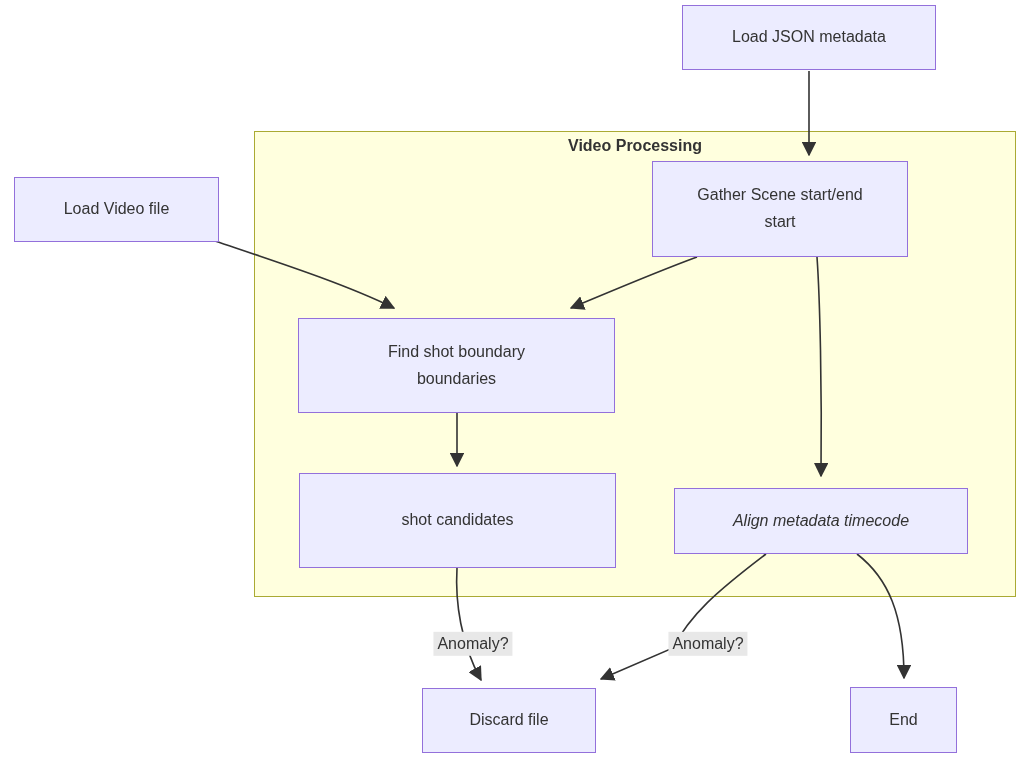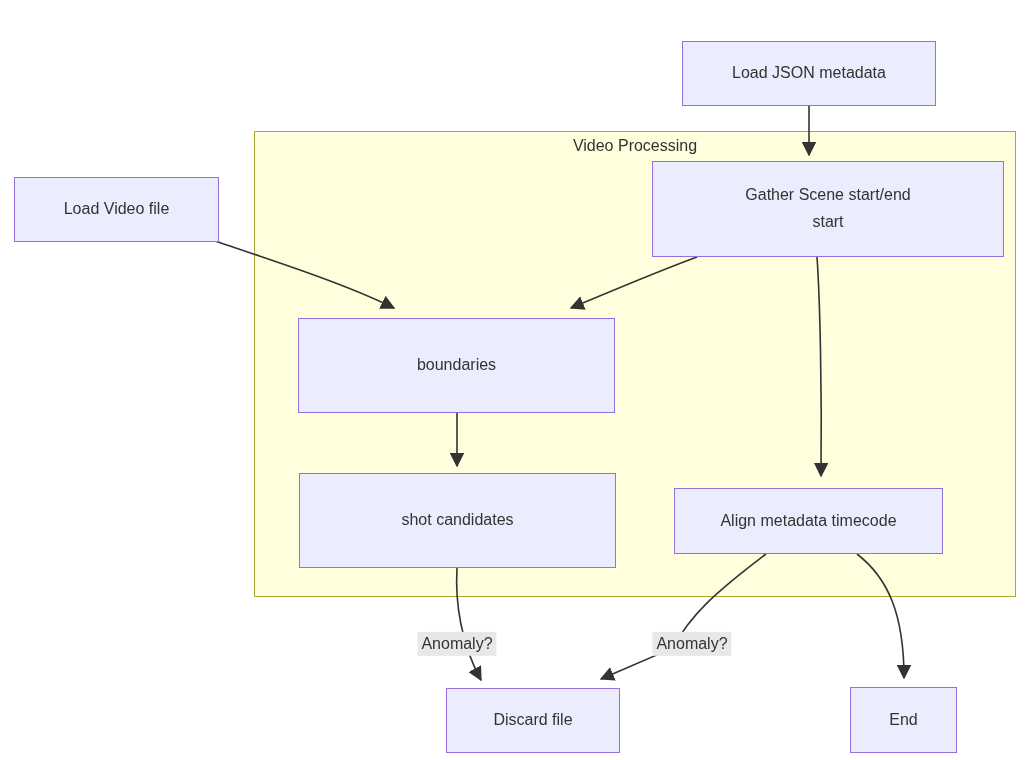"Load JSON metadata" #n-load-json { margin-top: 36px -> none }
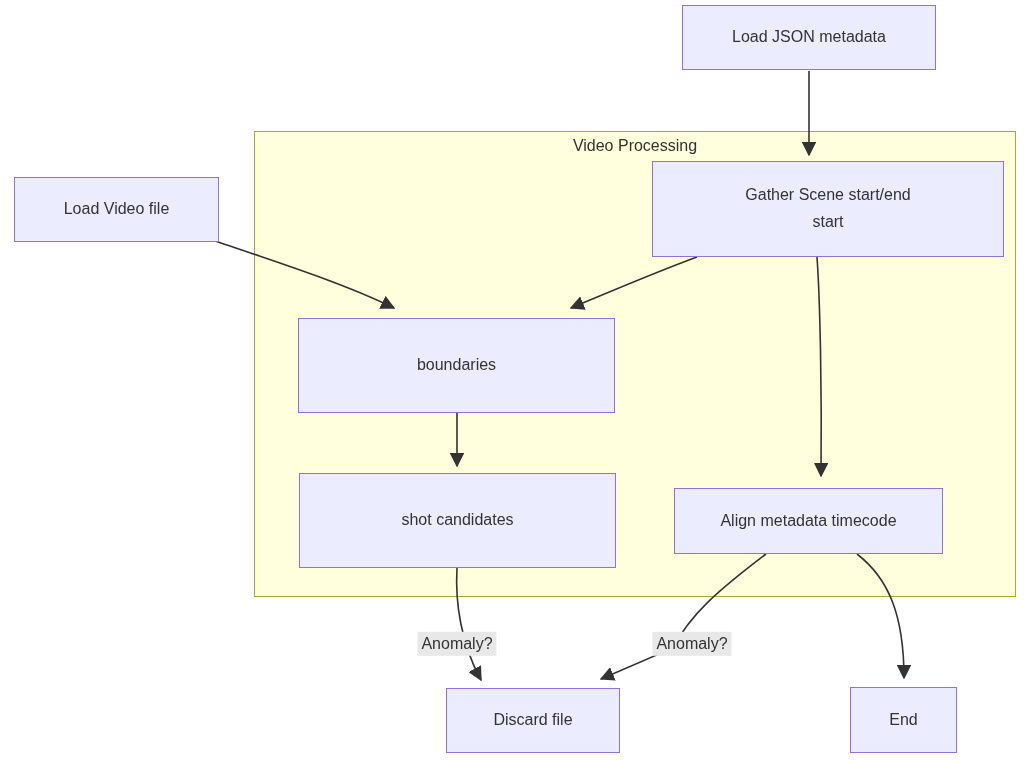"Video Processing" .cluster-title { font-weight: none -> bold }
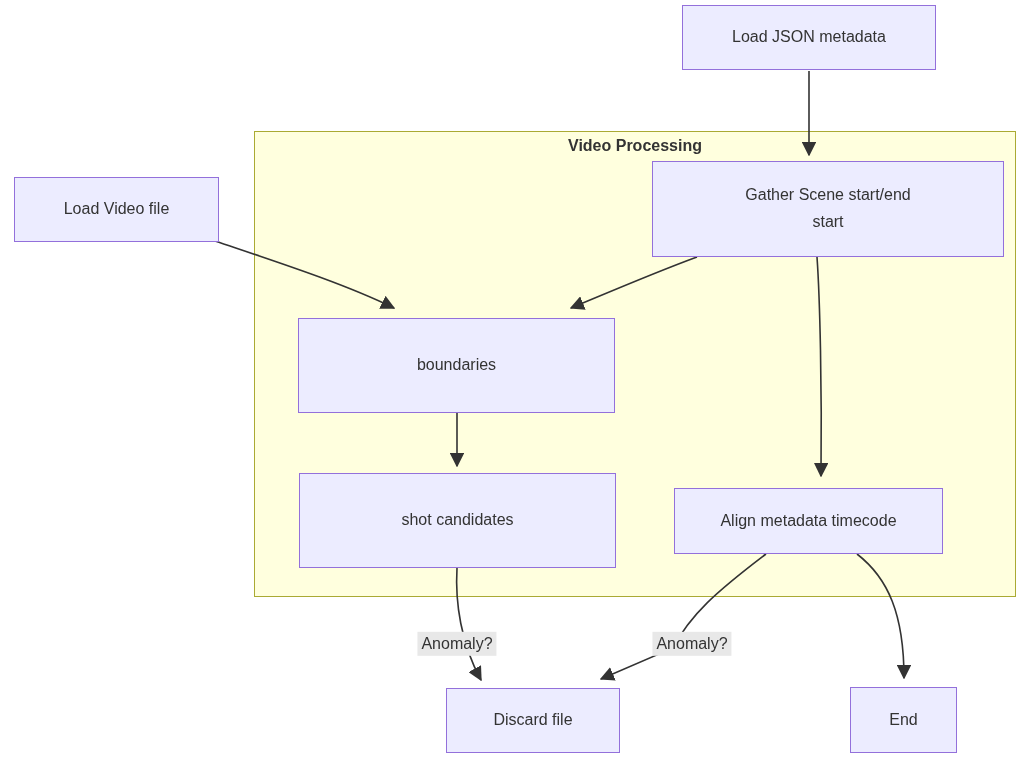"Gather Scene start/end" #n-gather { width: 352px -> 256px }
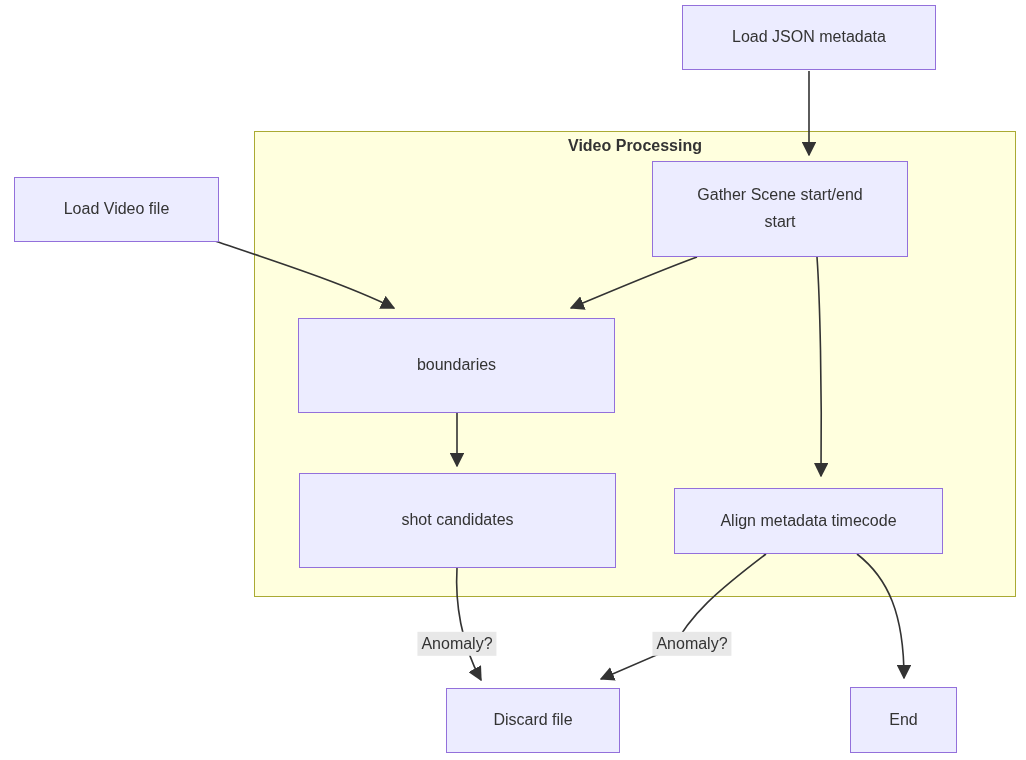"Find shot boundary" span { html: none -> <span>Find shot boundary</span> }
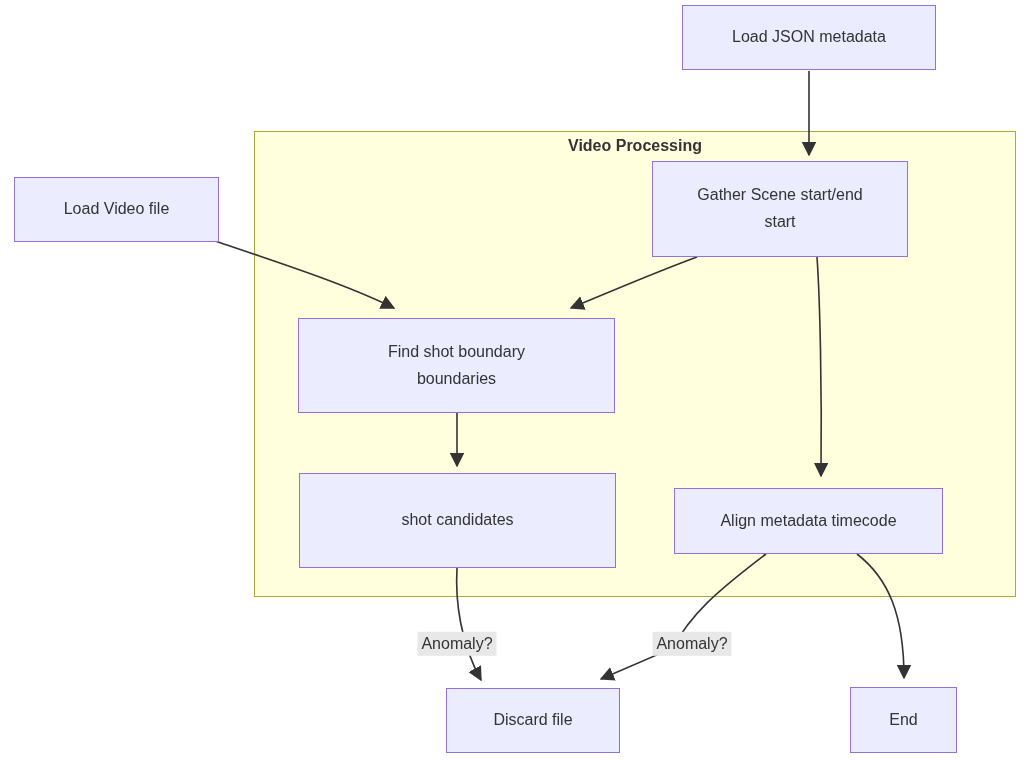"Align metadata timecode" #n-align-meta { font-style: none -> italic; width: 269px -> 294px }
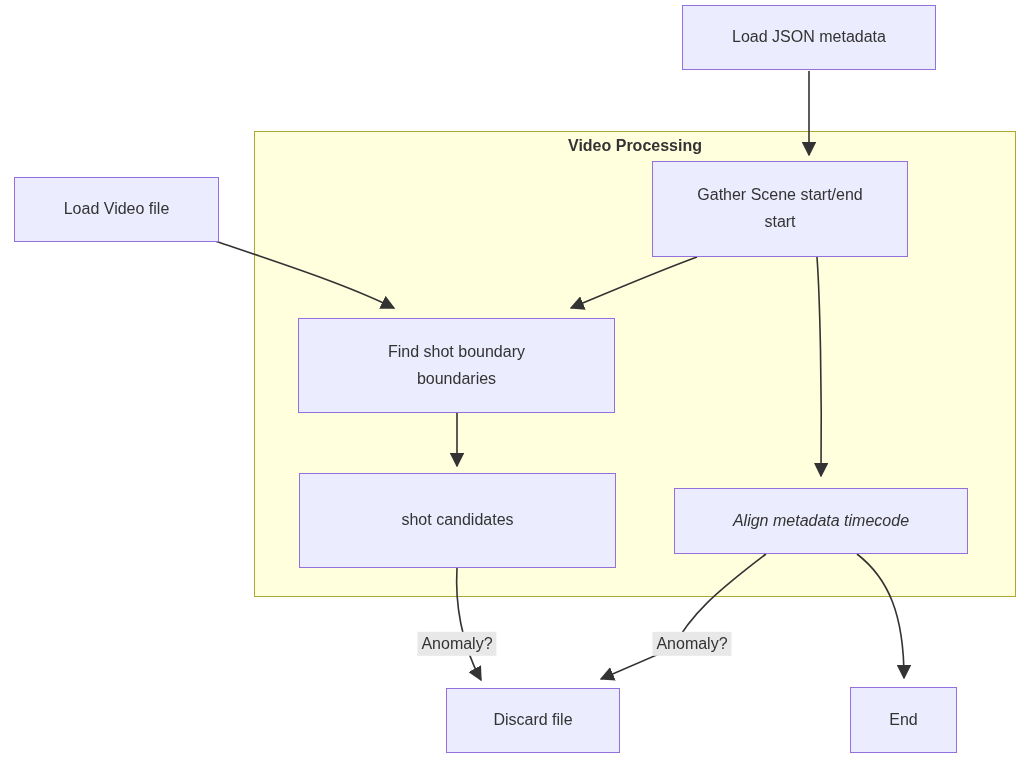"Anomaly?" .edge-label { margin-left: none -> 16px }
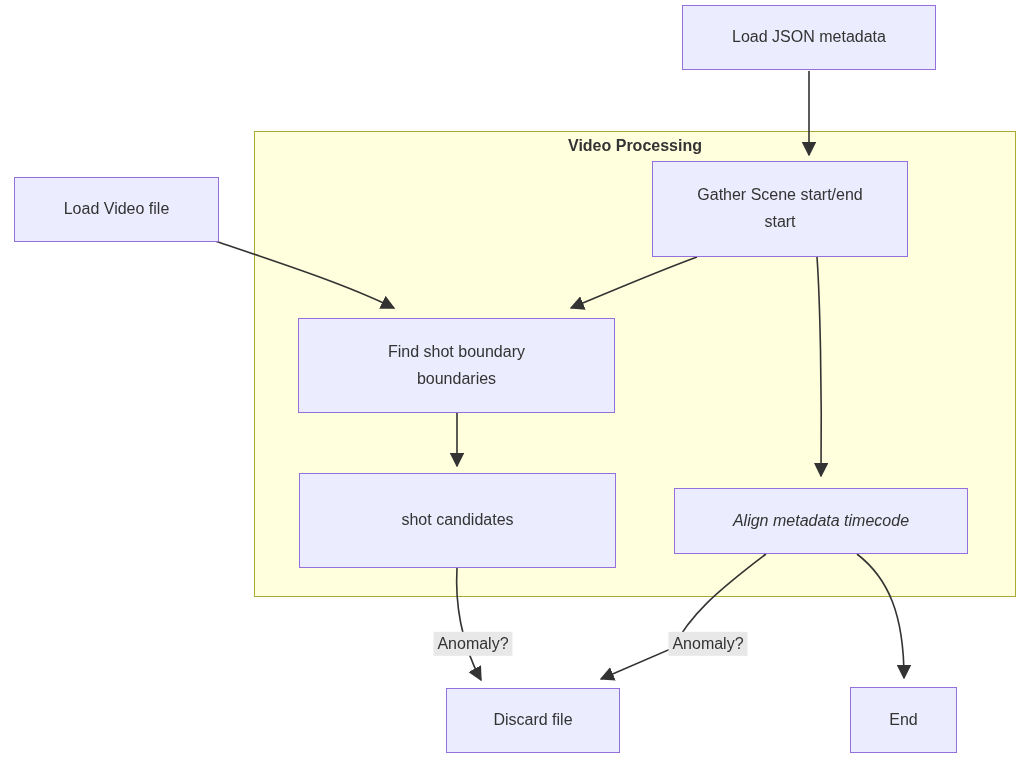"Discard file" #n-discard { left: 446px -> 422px }
